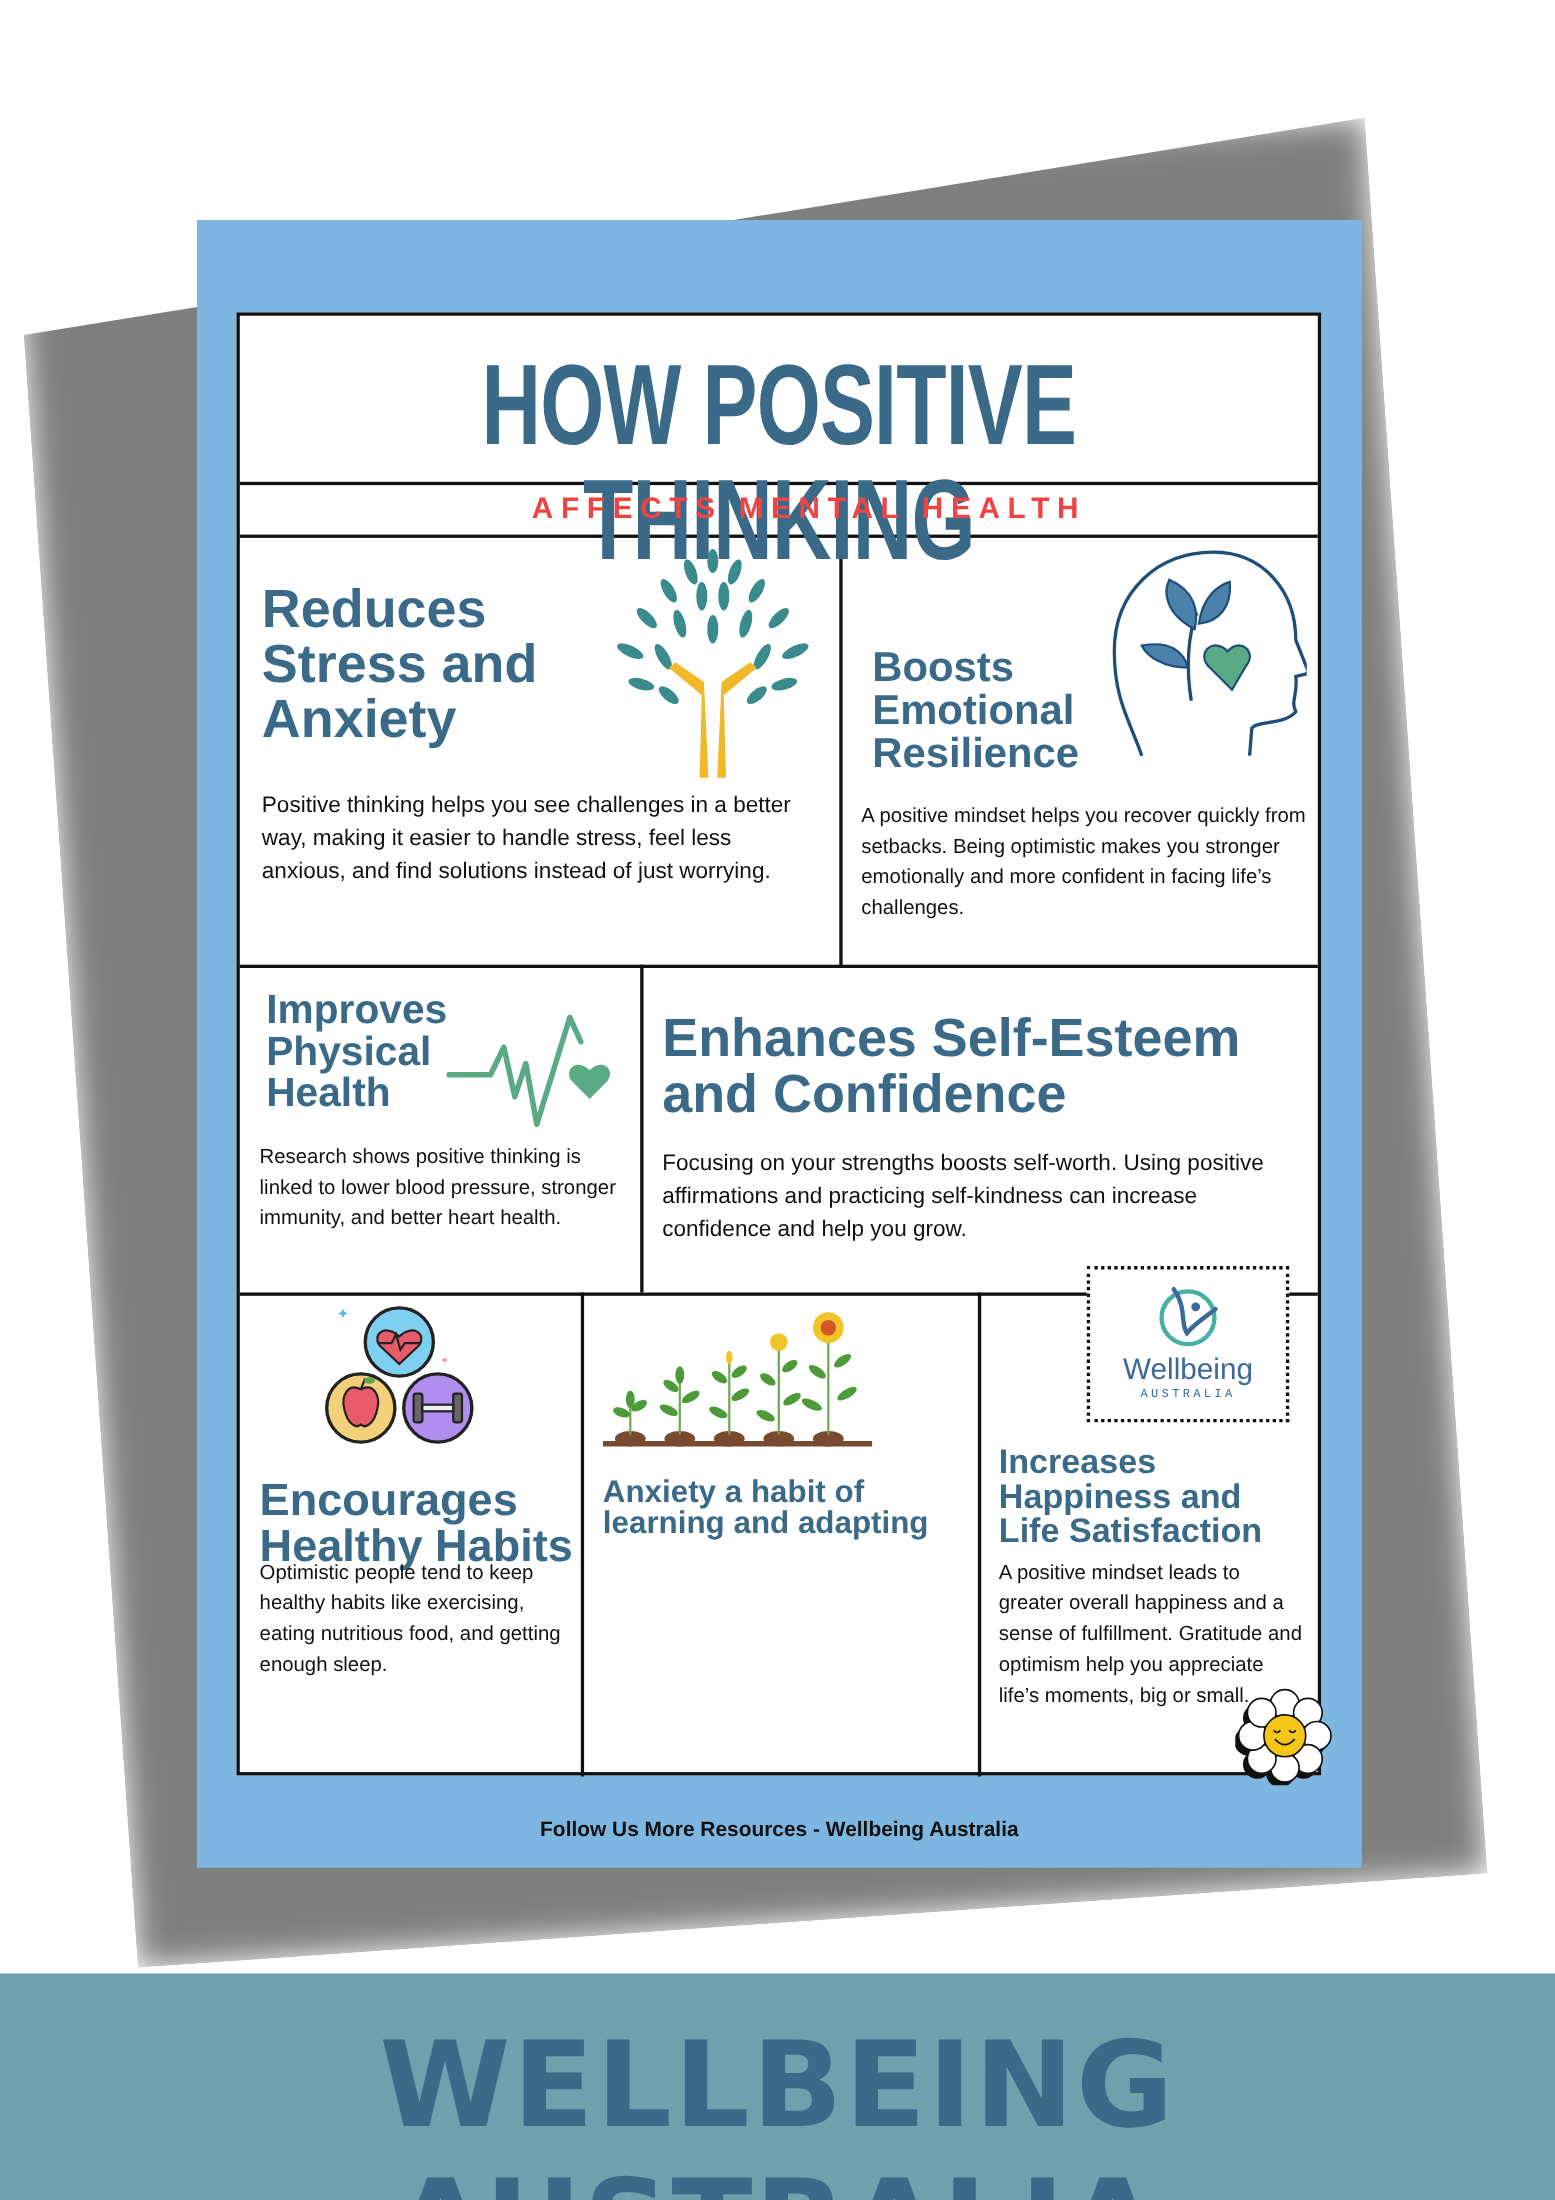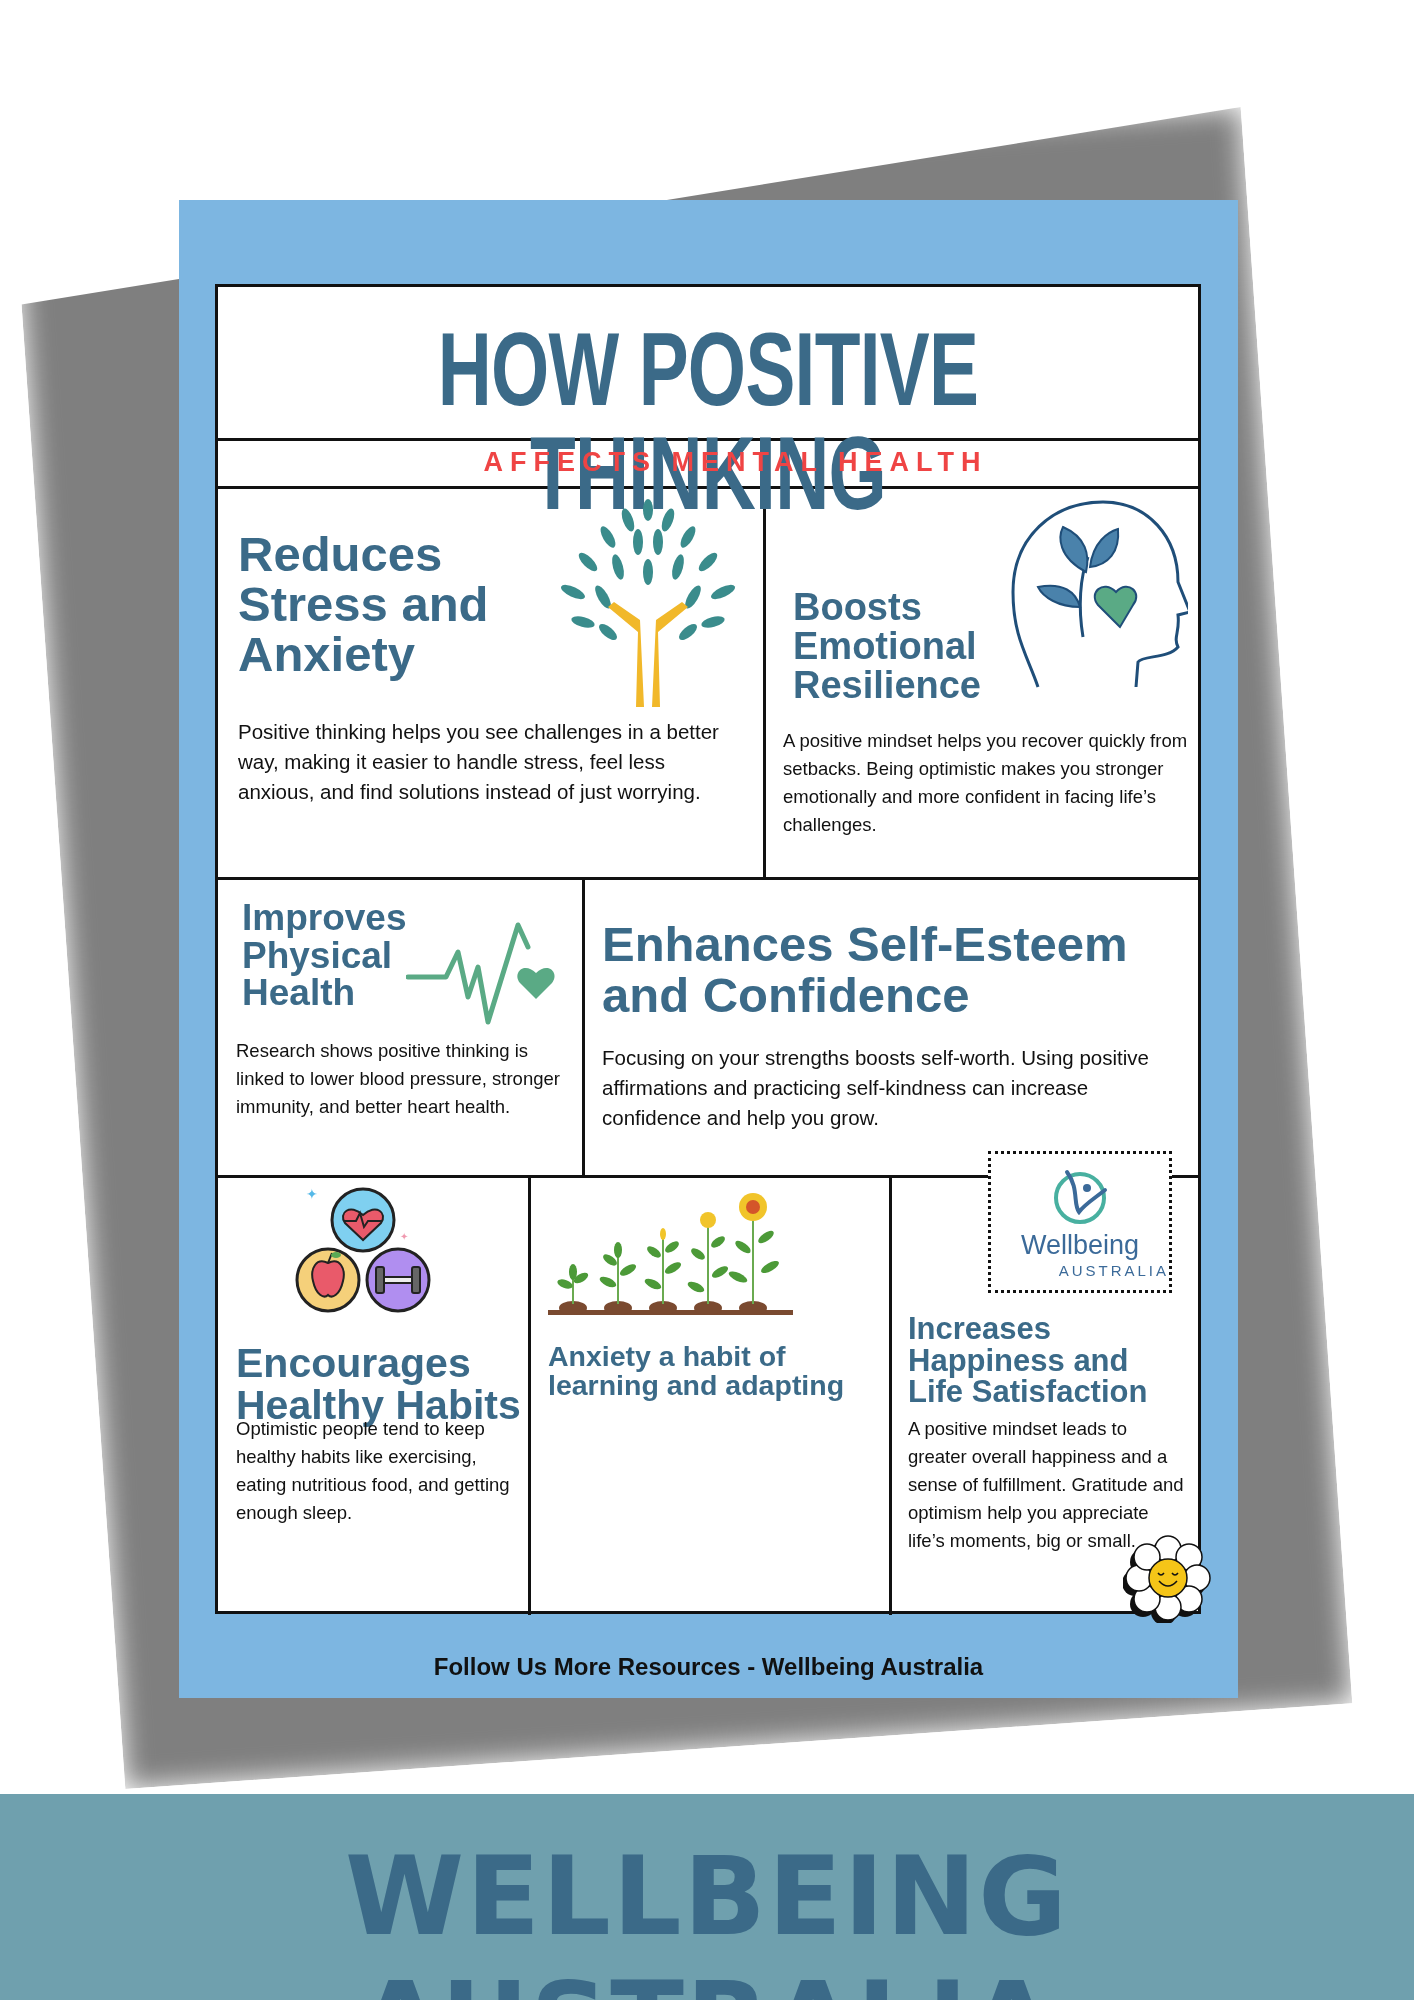"AUSTRALIA" div.abs { font-family: none -> Liberation Mono, monospace; font-size: 15px -> 11px; text-align: right -> center }
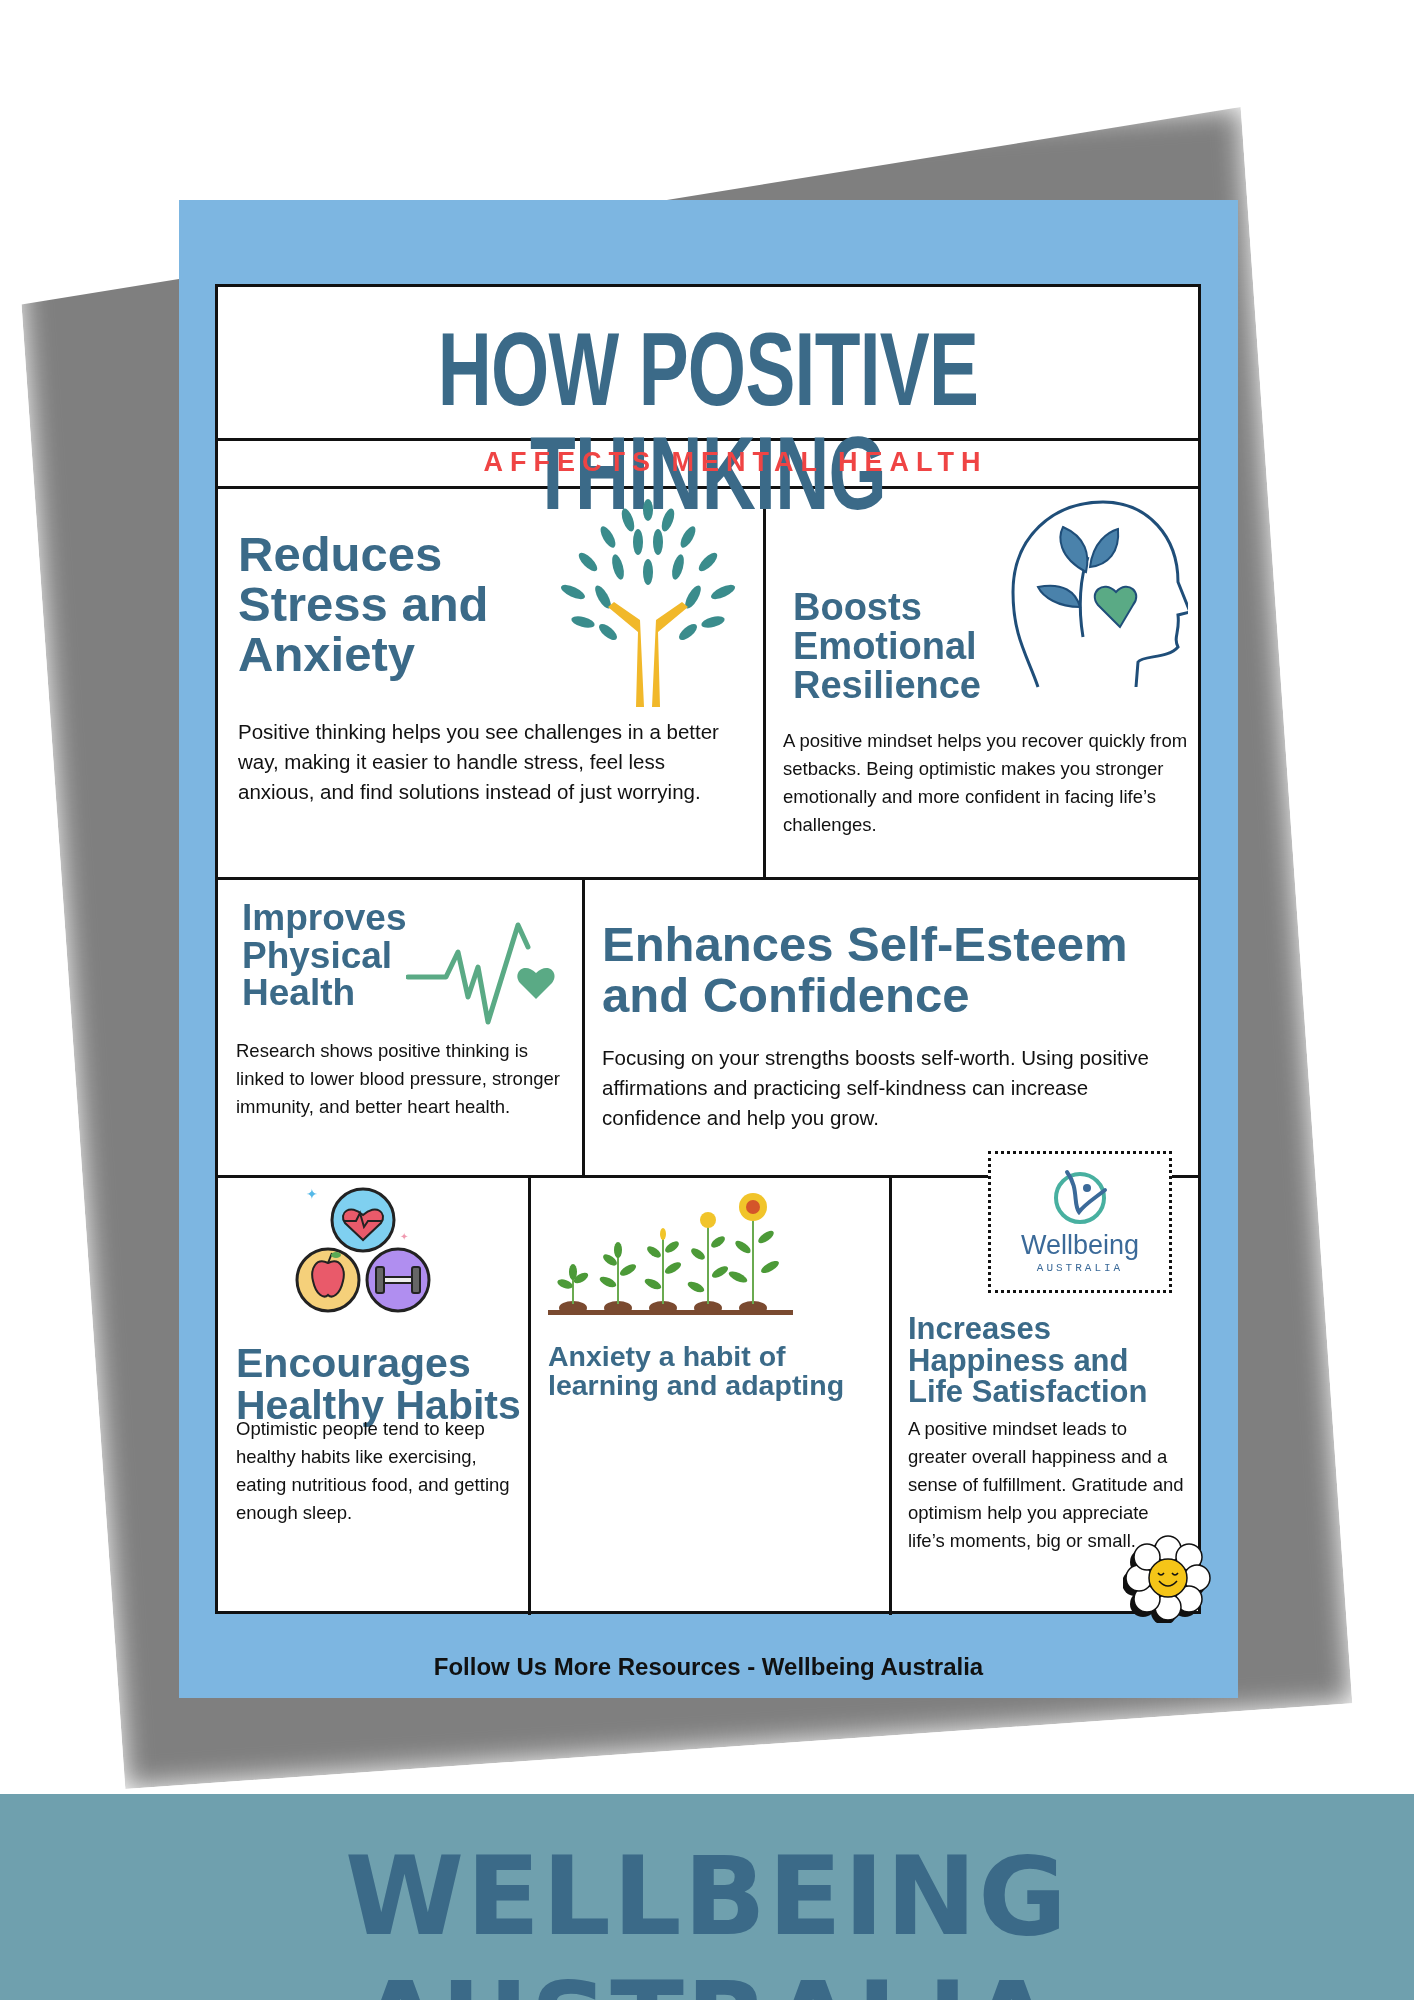"Follow Us More Resources -" .footer { font-size: 24px -> 19px }
